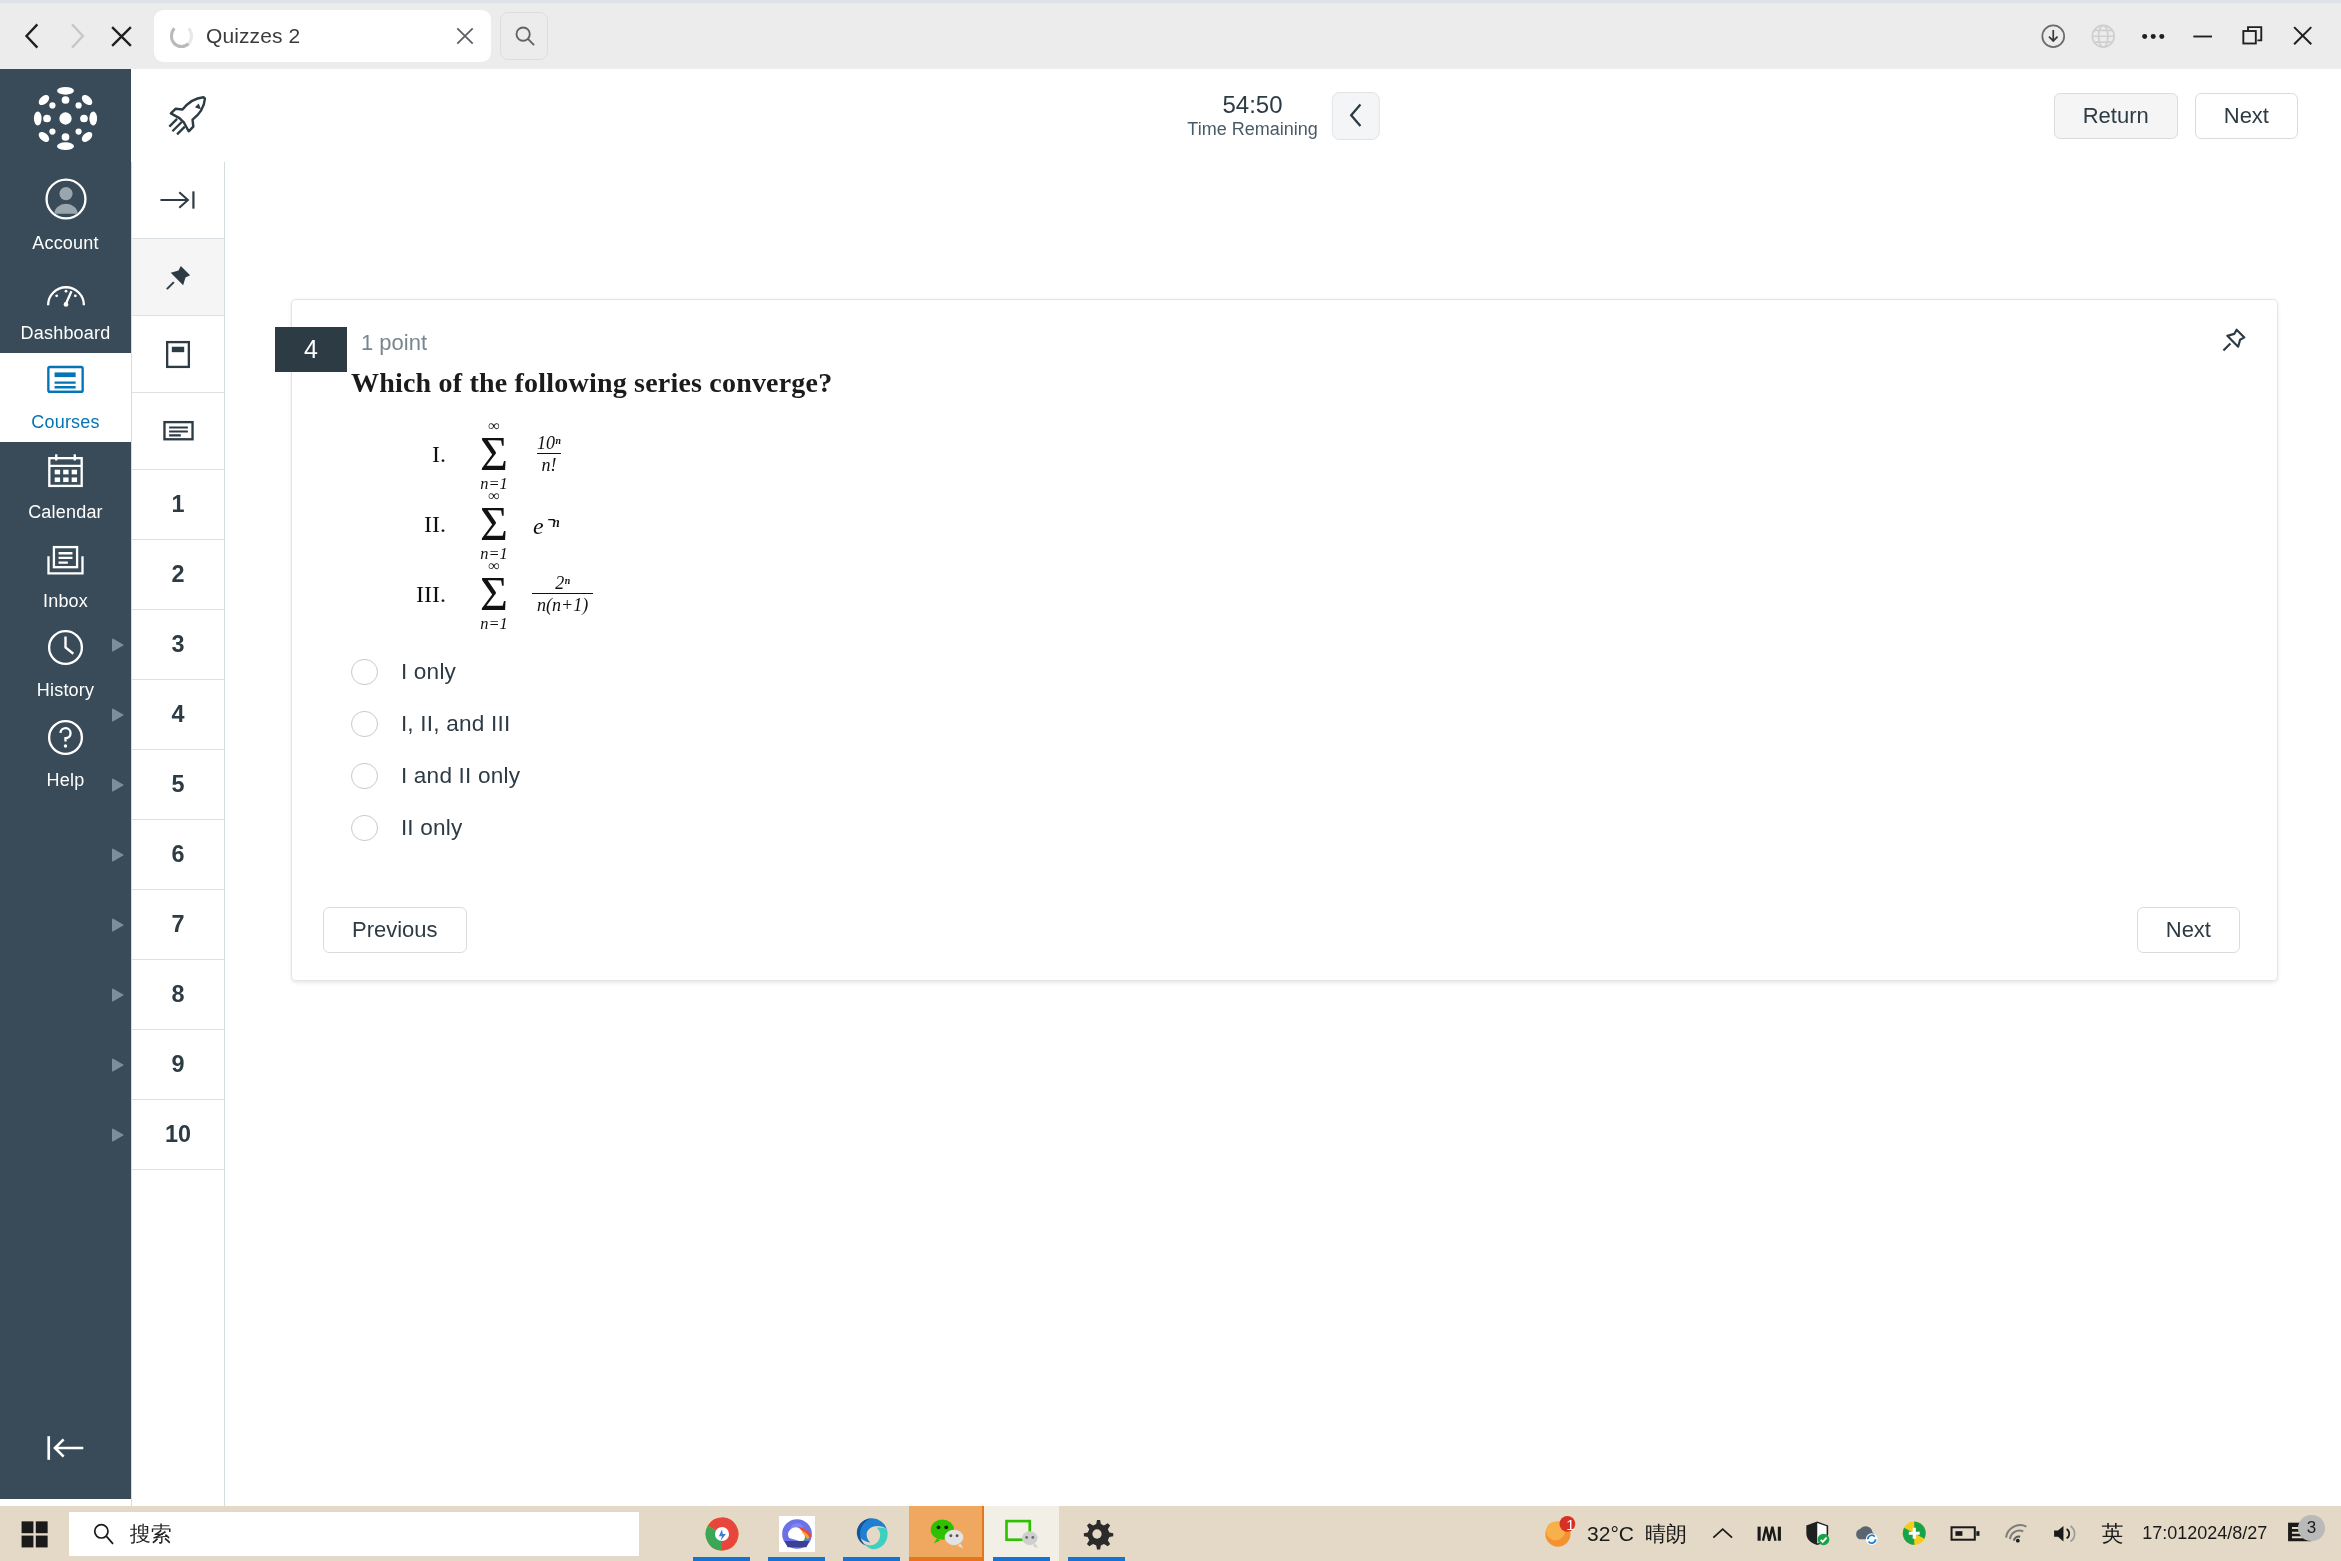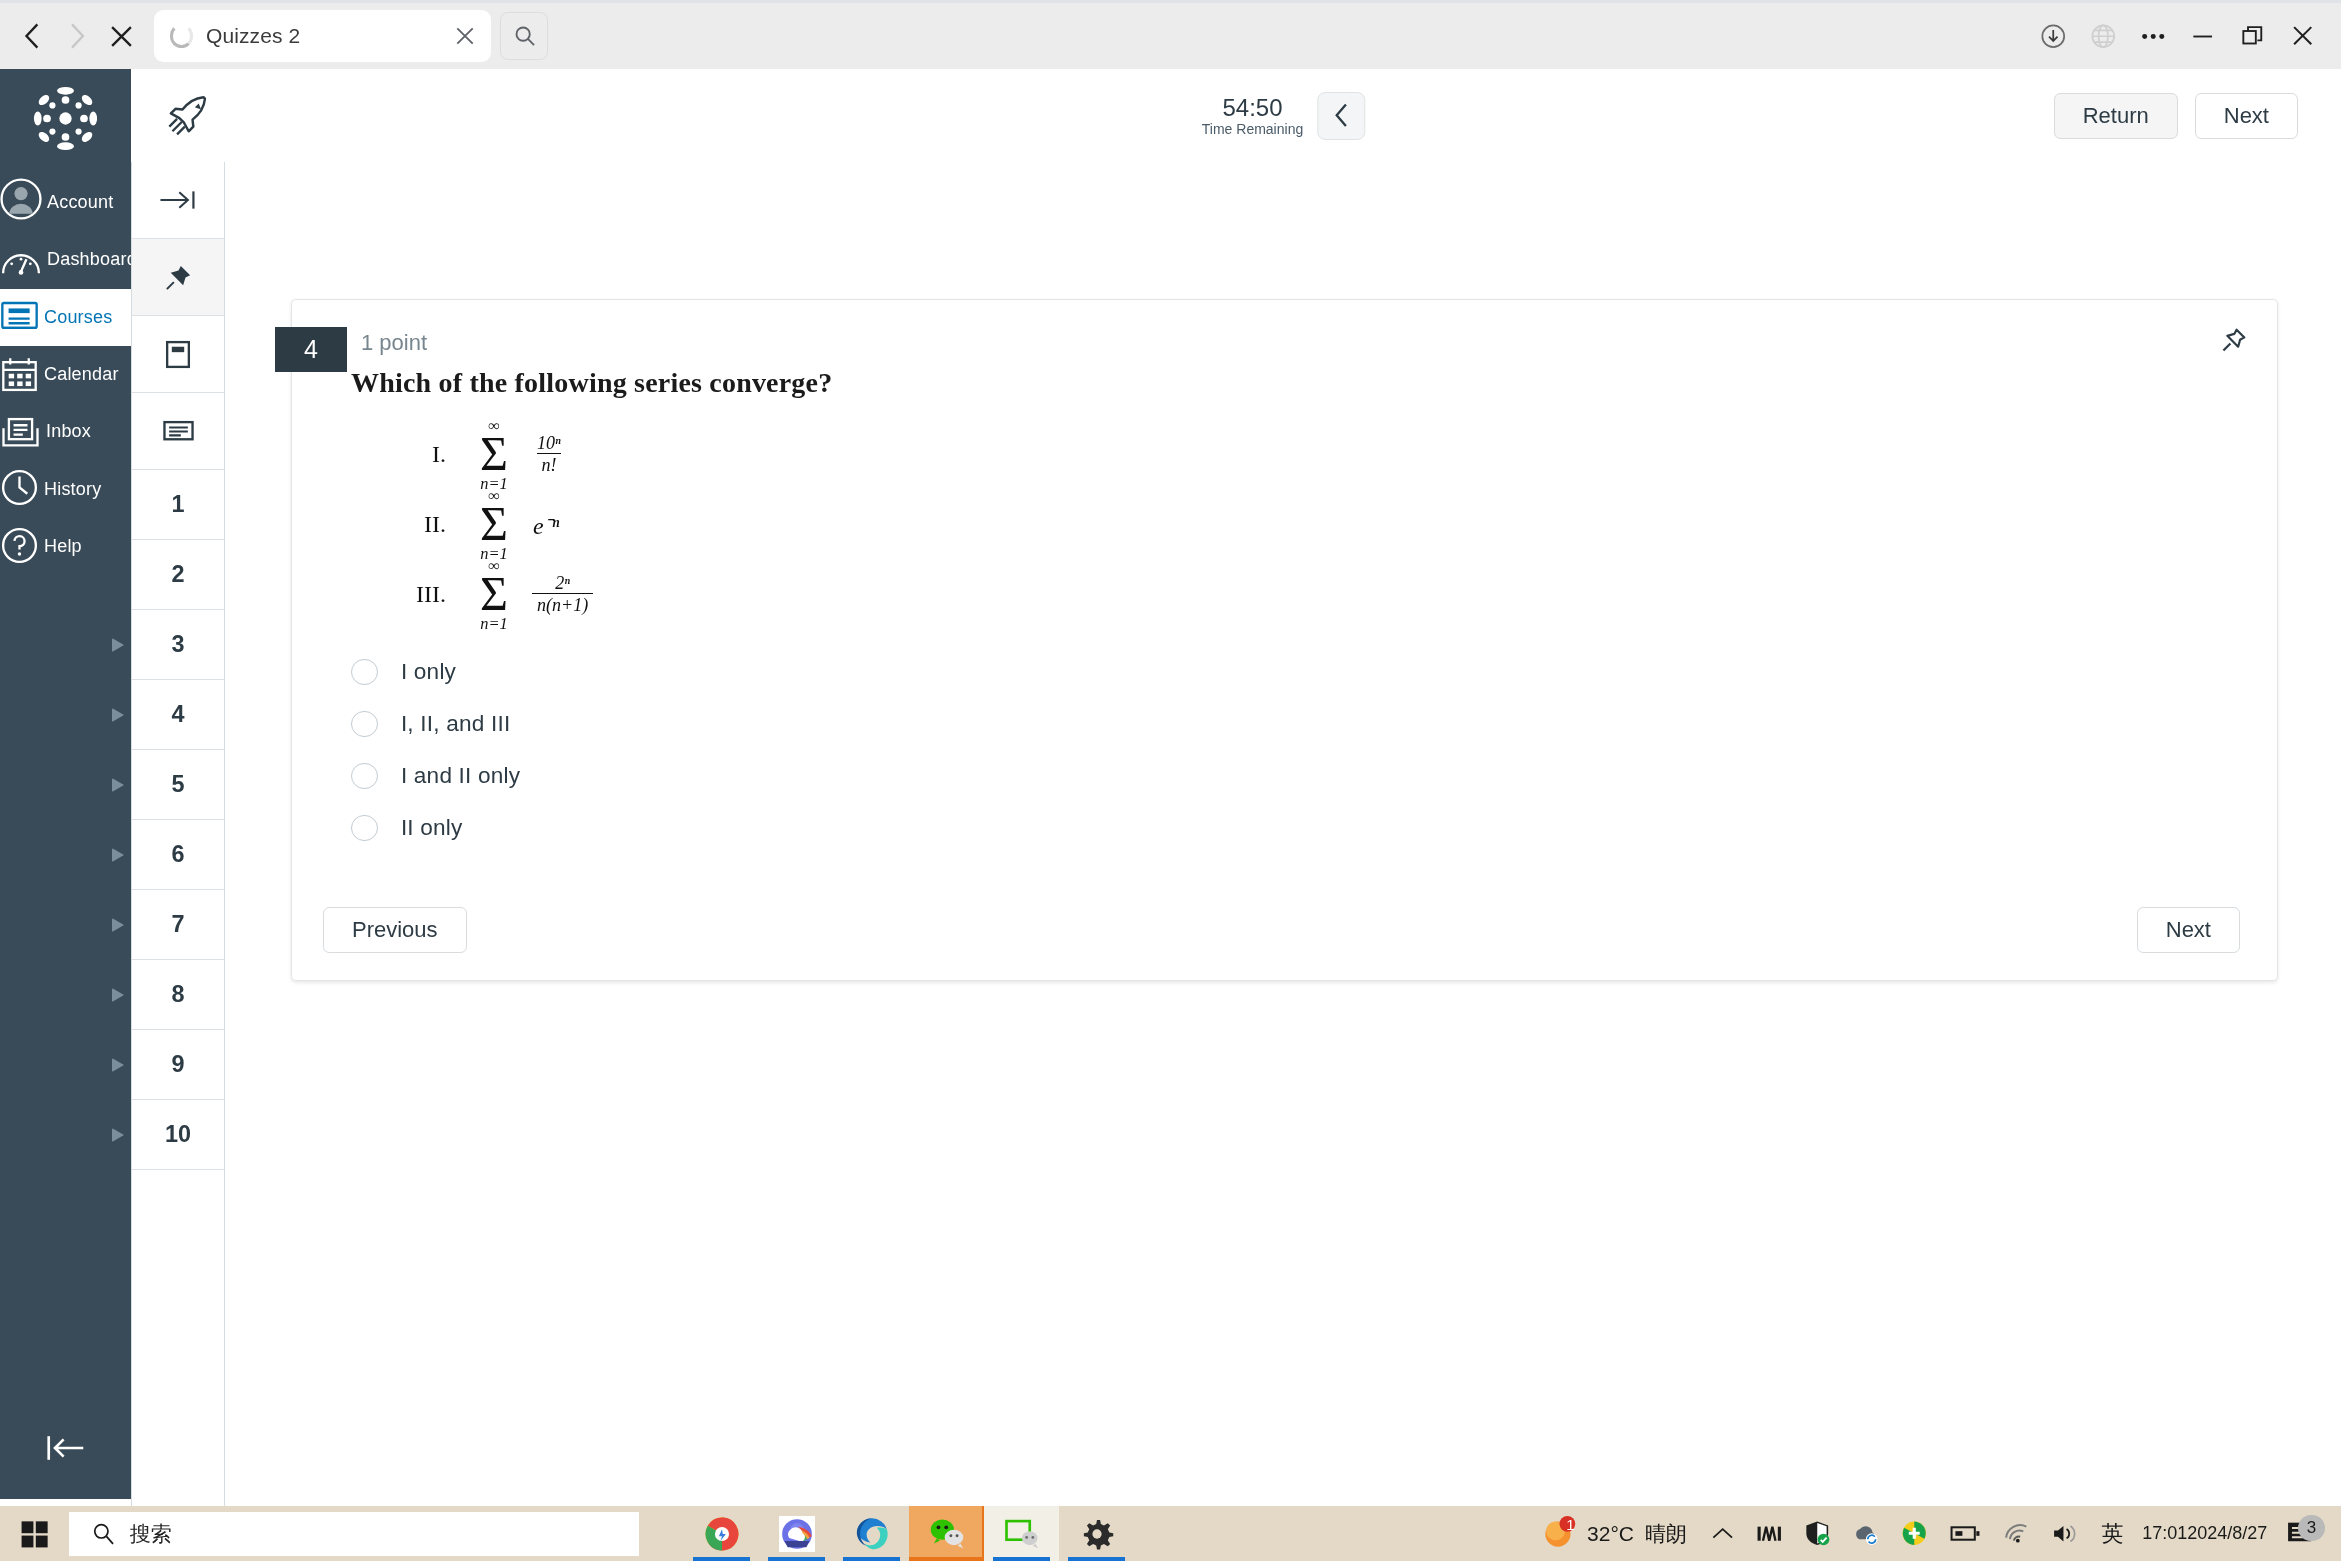"Time Remaining" .timer-label { font-size: 14px -> 18px }
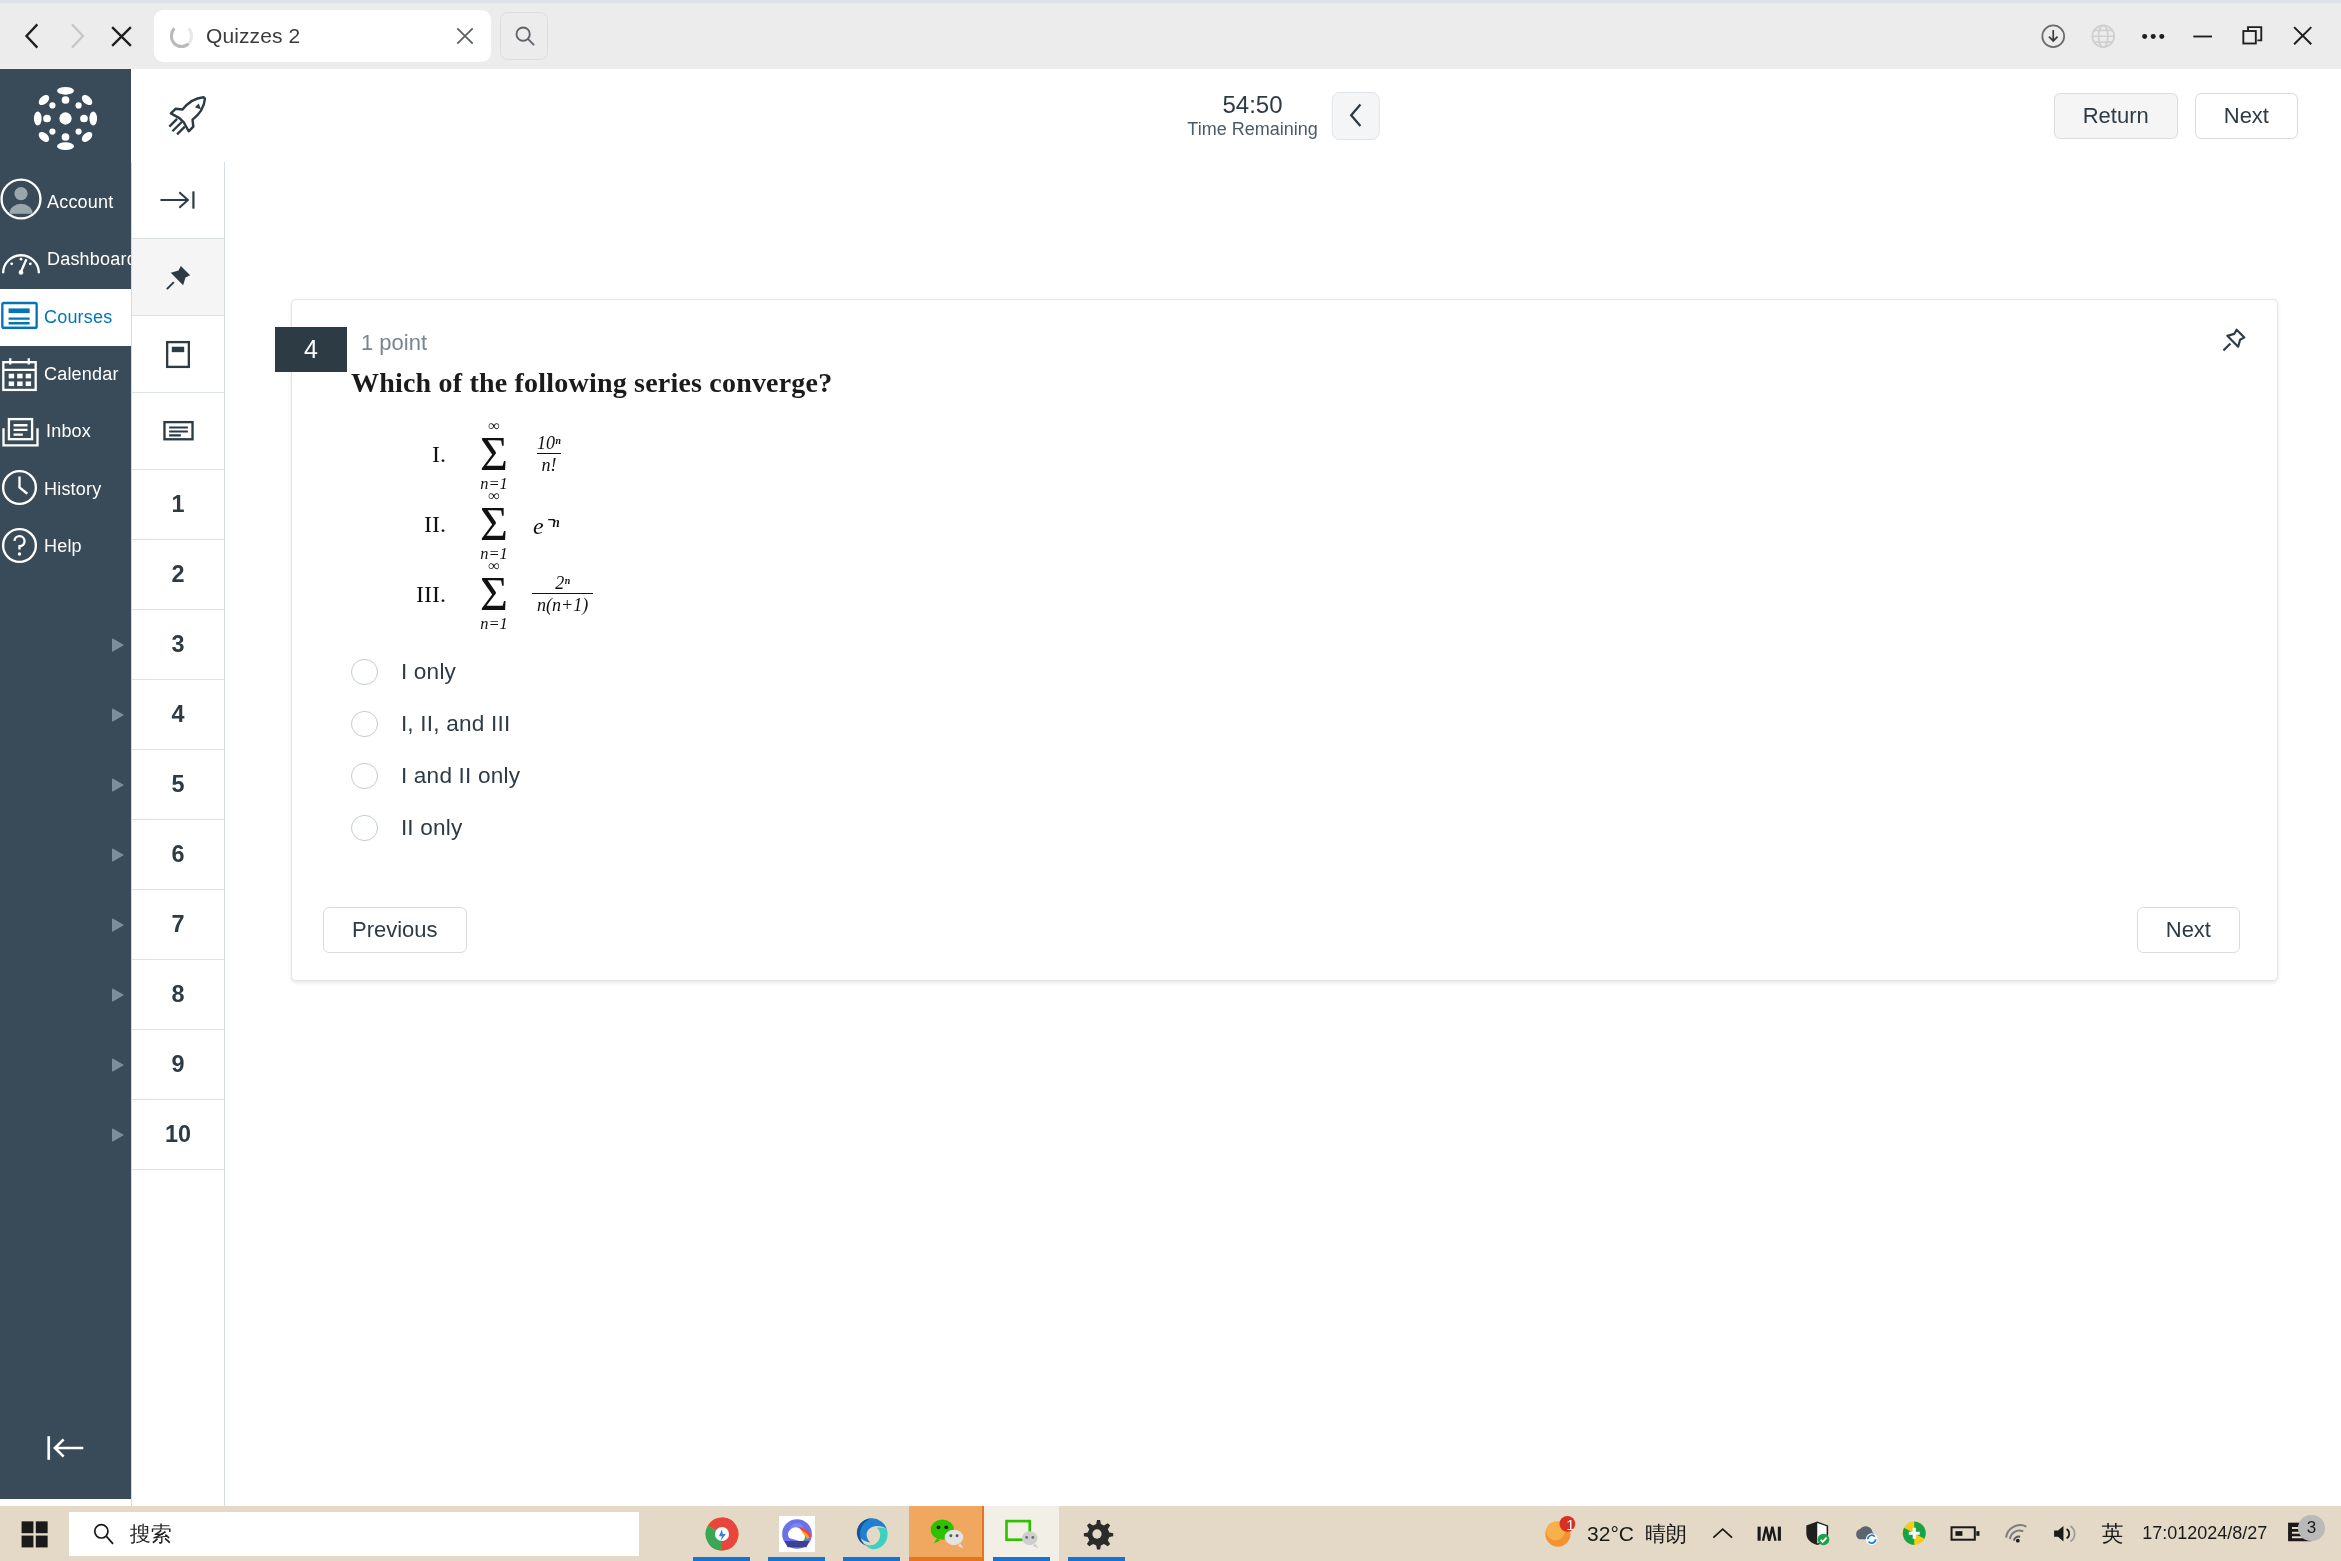"Account" .gnav-item { flex-direction: none -> column; gap: 5px -> 14px }
